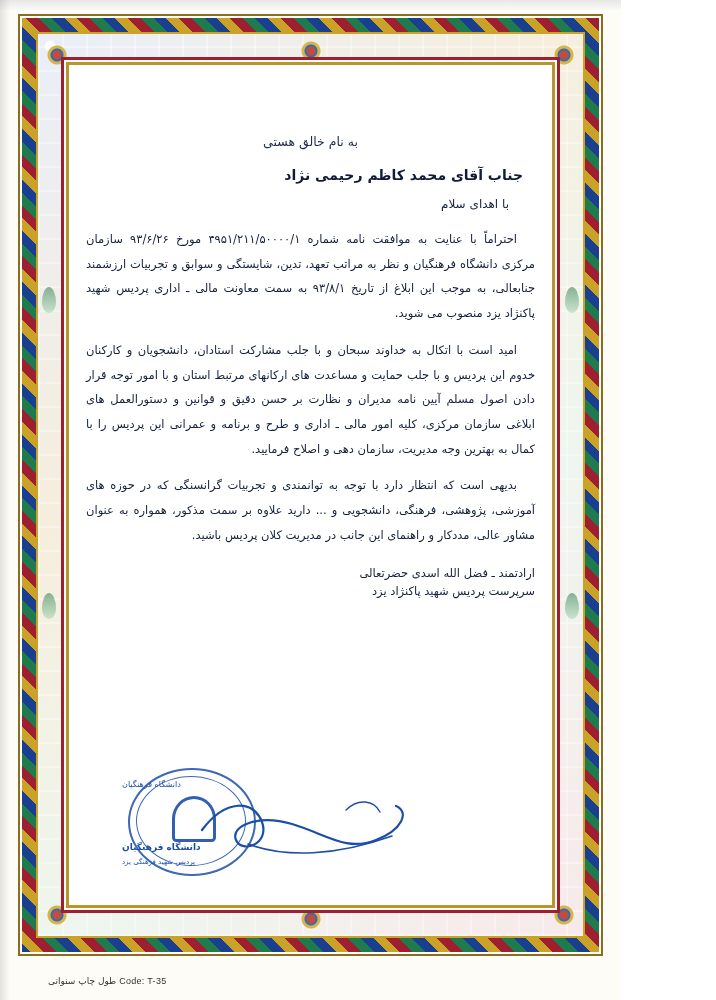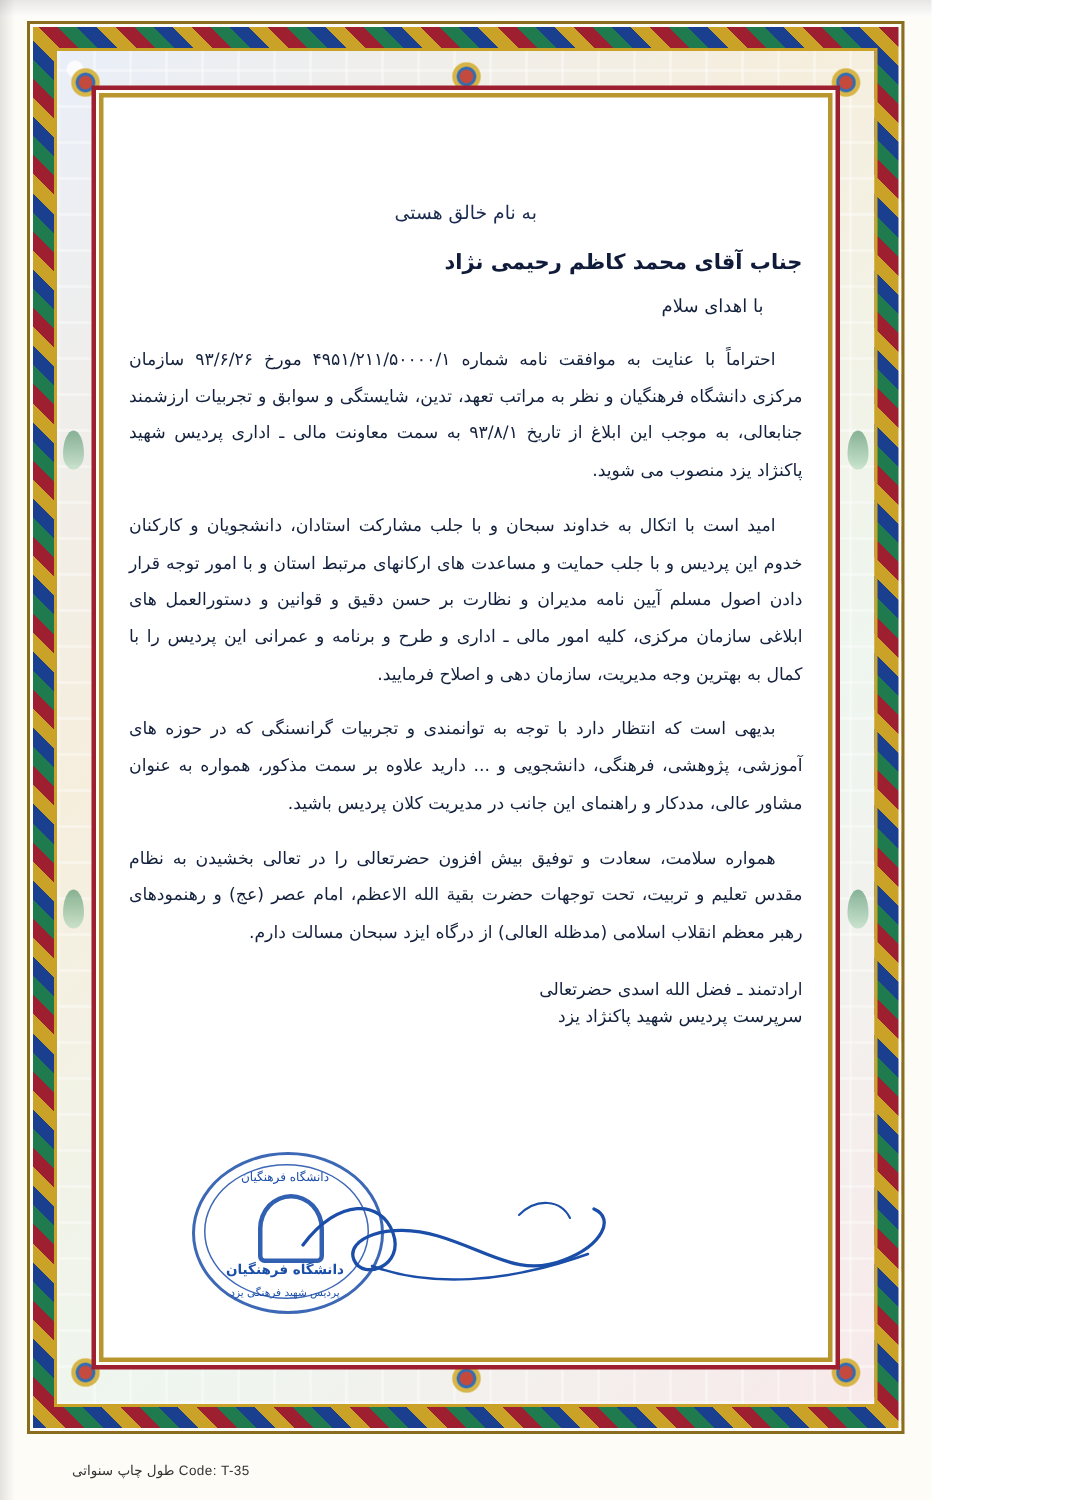"جناب آقای محمد کاظم رحیمی" .addressee { margin: 2px 0 14px 0 -> 2px 12px 14px 0 }
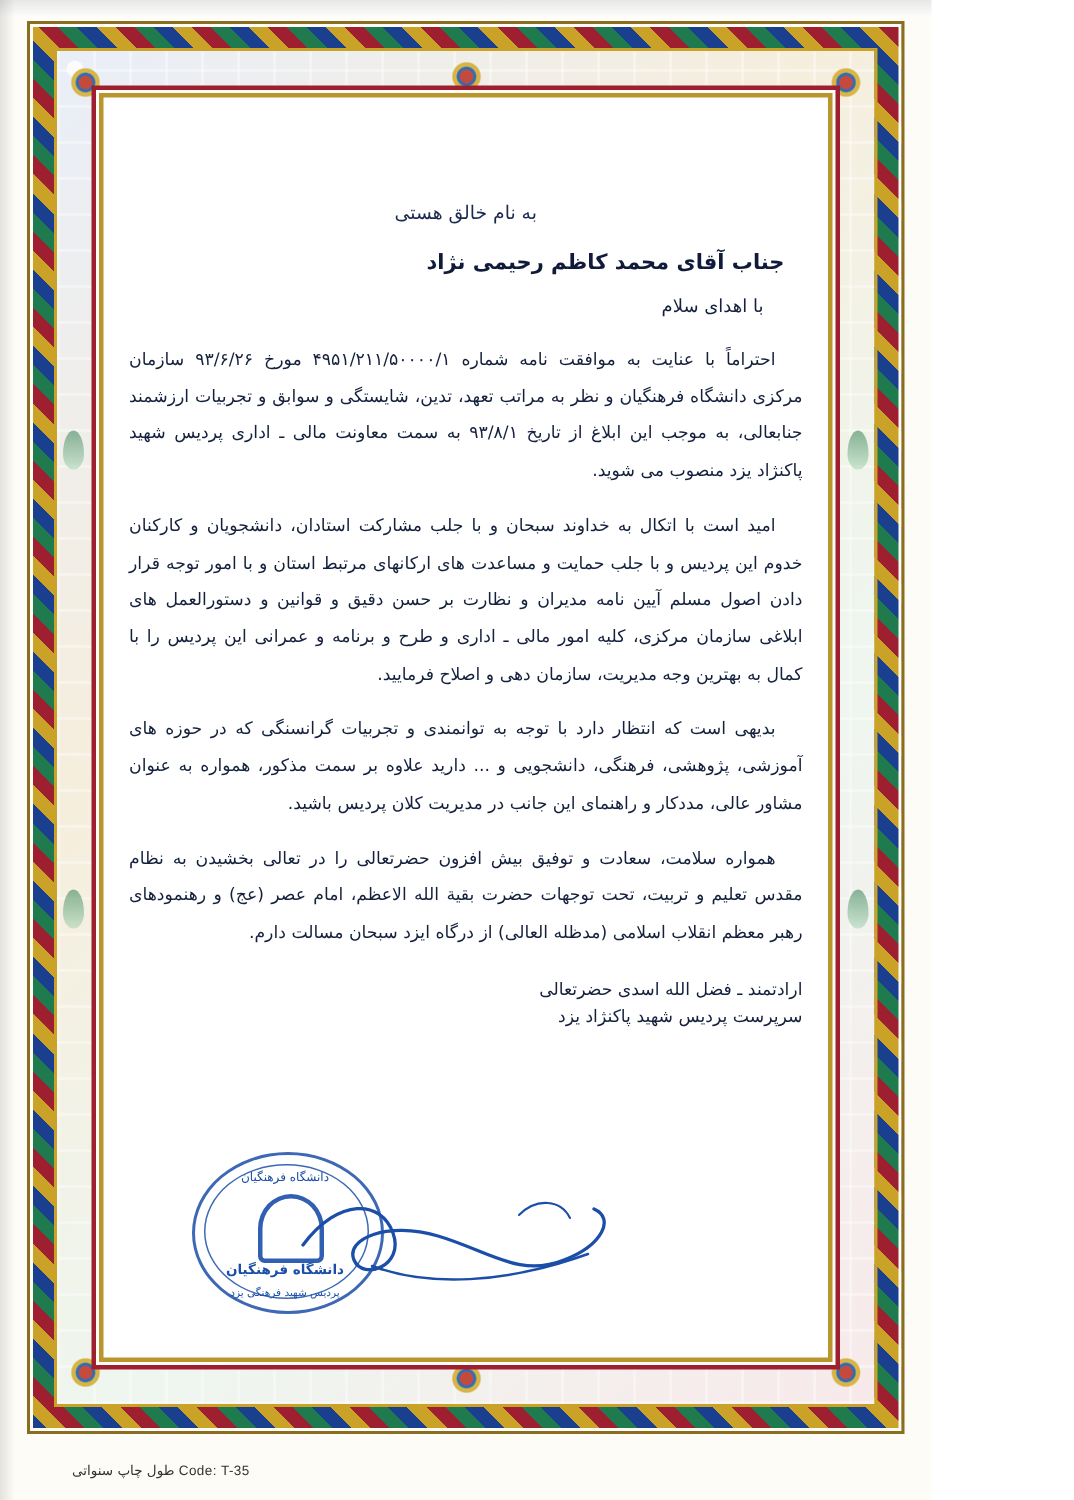"همواره سلامت، سعادت و توفیق" p.para { html: <p>همواره سلامت، سعادت و توفیق بیش افزون حضرتعالی را در تعالی بخشیدن به نظام مقدس تعلیم و تربیت، تحت توجهات حضرت بقیة الله الاعظم، امام عصر (عج) و رهنمودهای رهبر معظم انقلاب اسلامی (مدظله العالی) از درگاه ایزد سبحان مسالت دارم.</p> -> none }
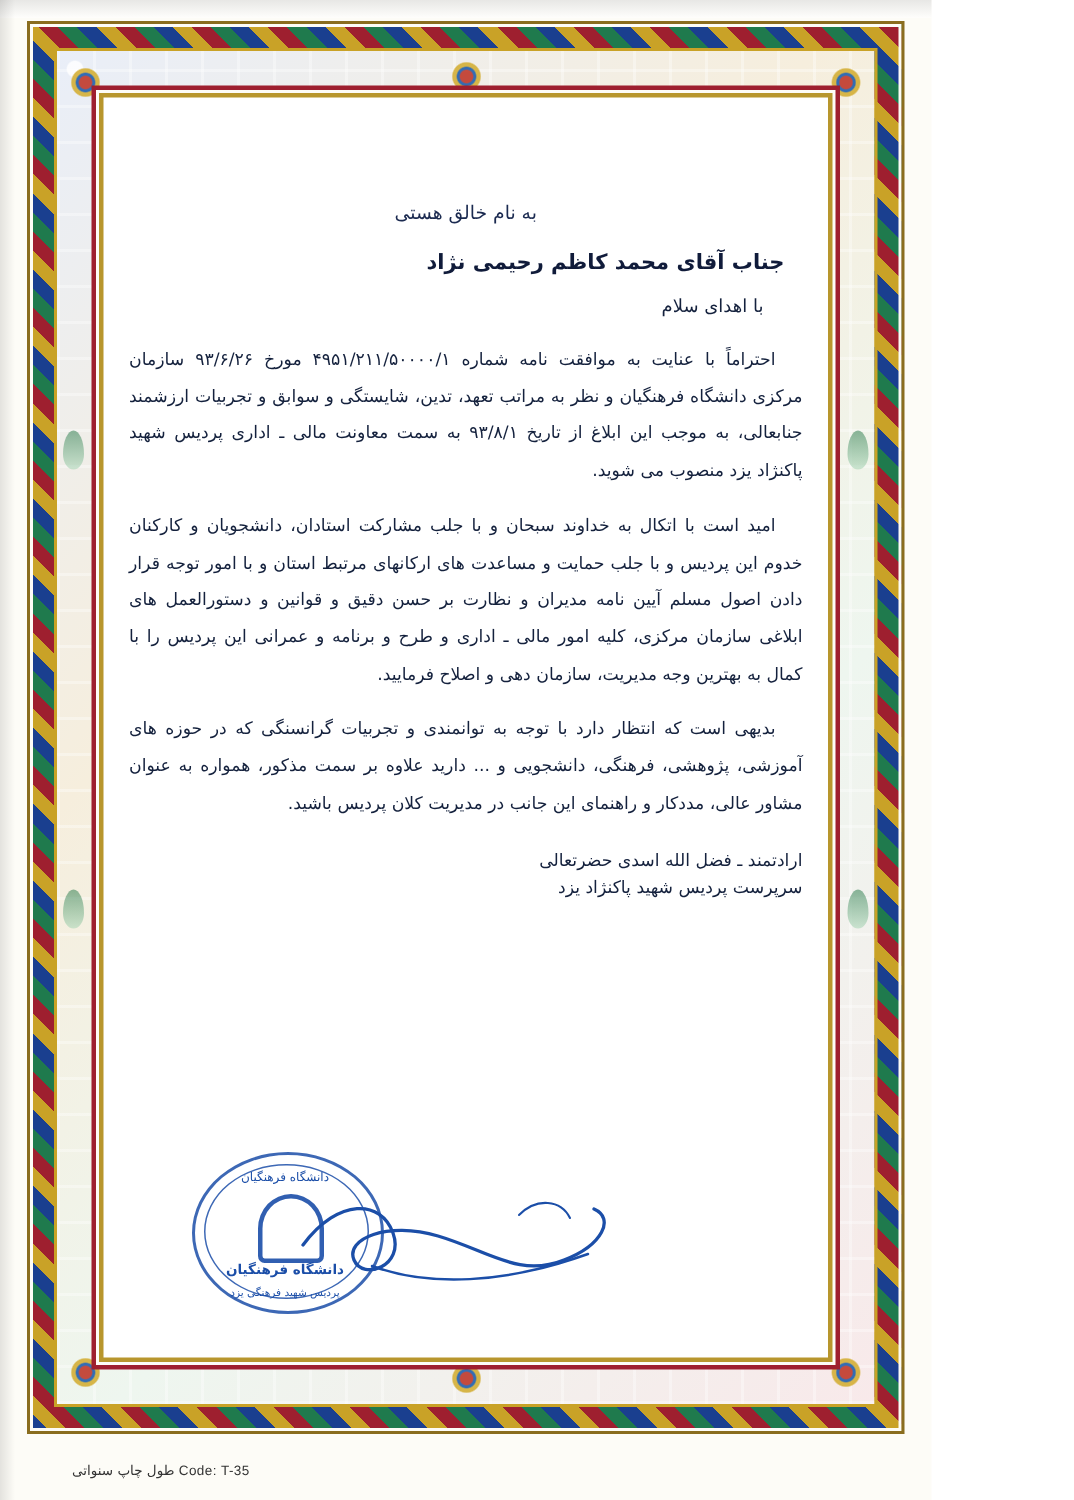"دانشگاه فرهنگیان" .stamp-text-top, .stamp-text-bottom, .stamp-text-sub { text-align: center -> left }
